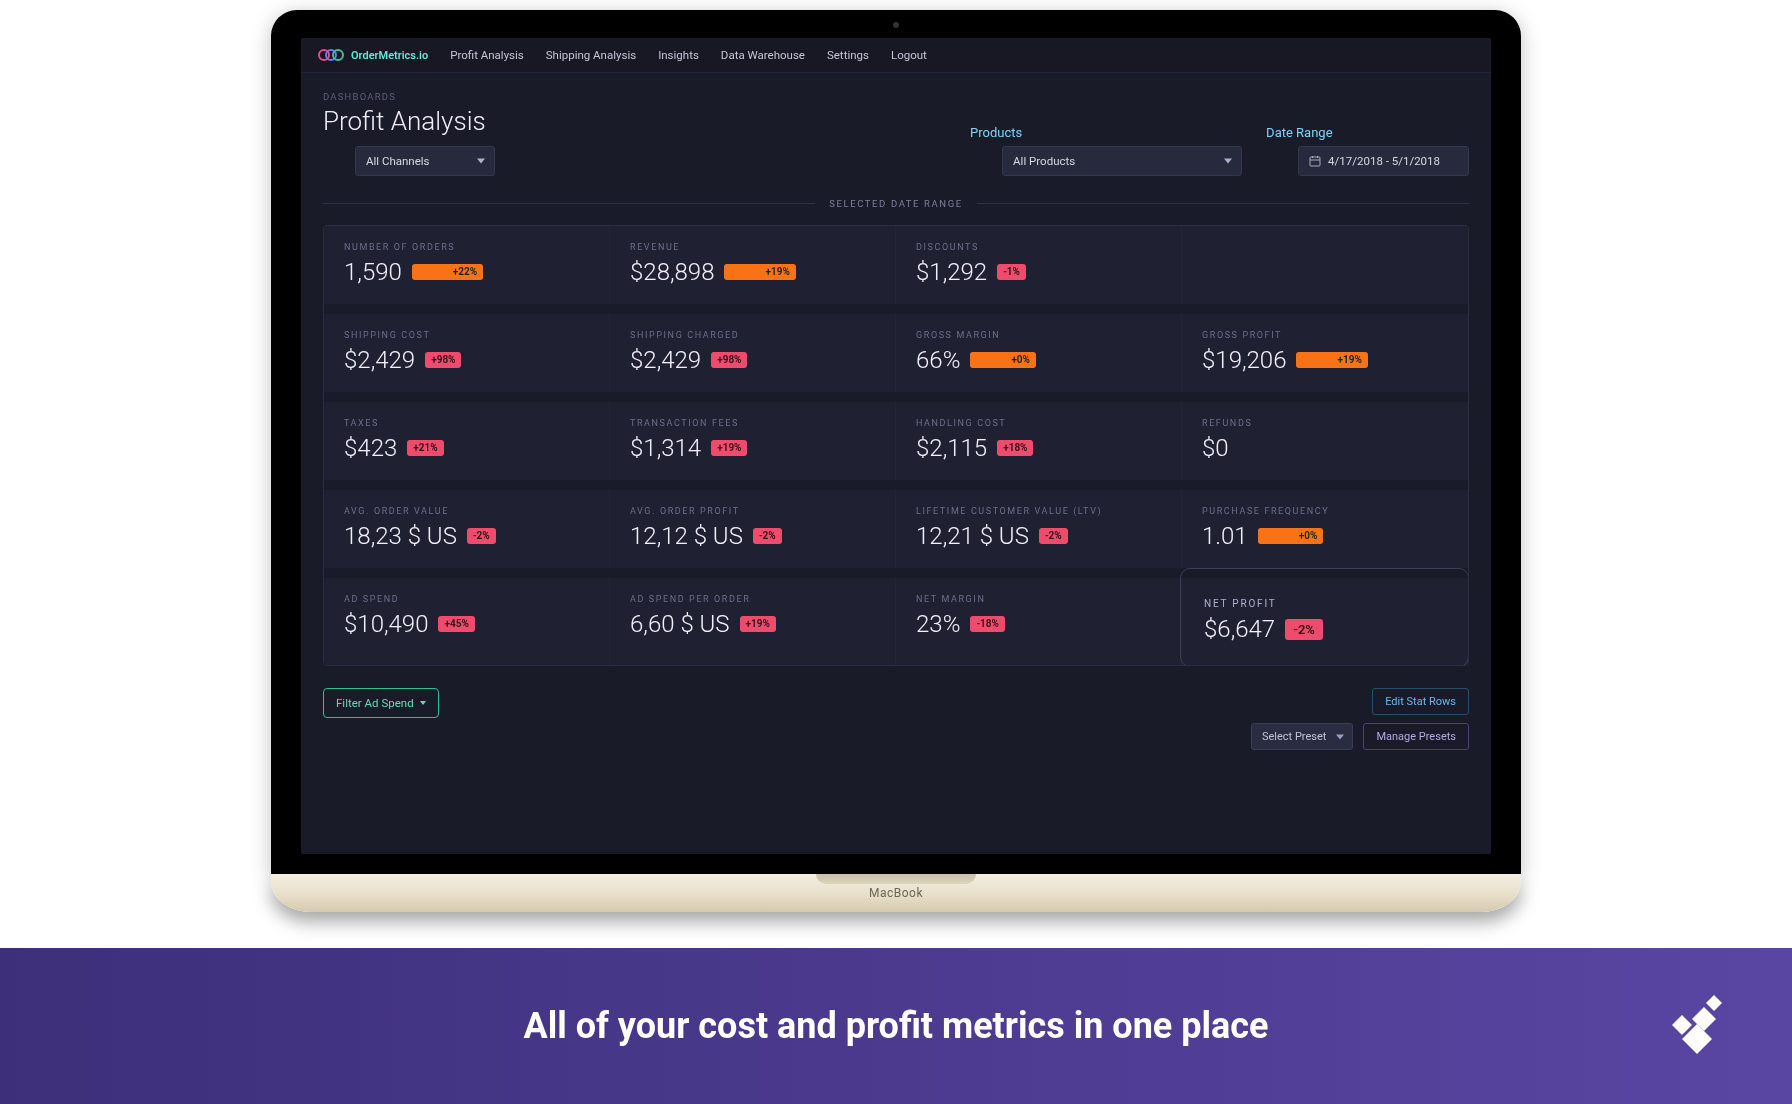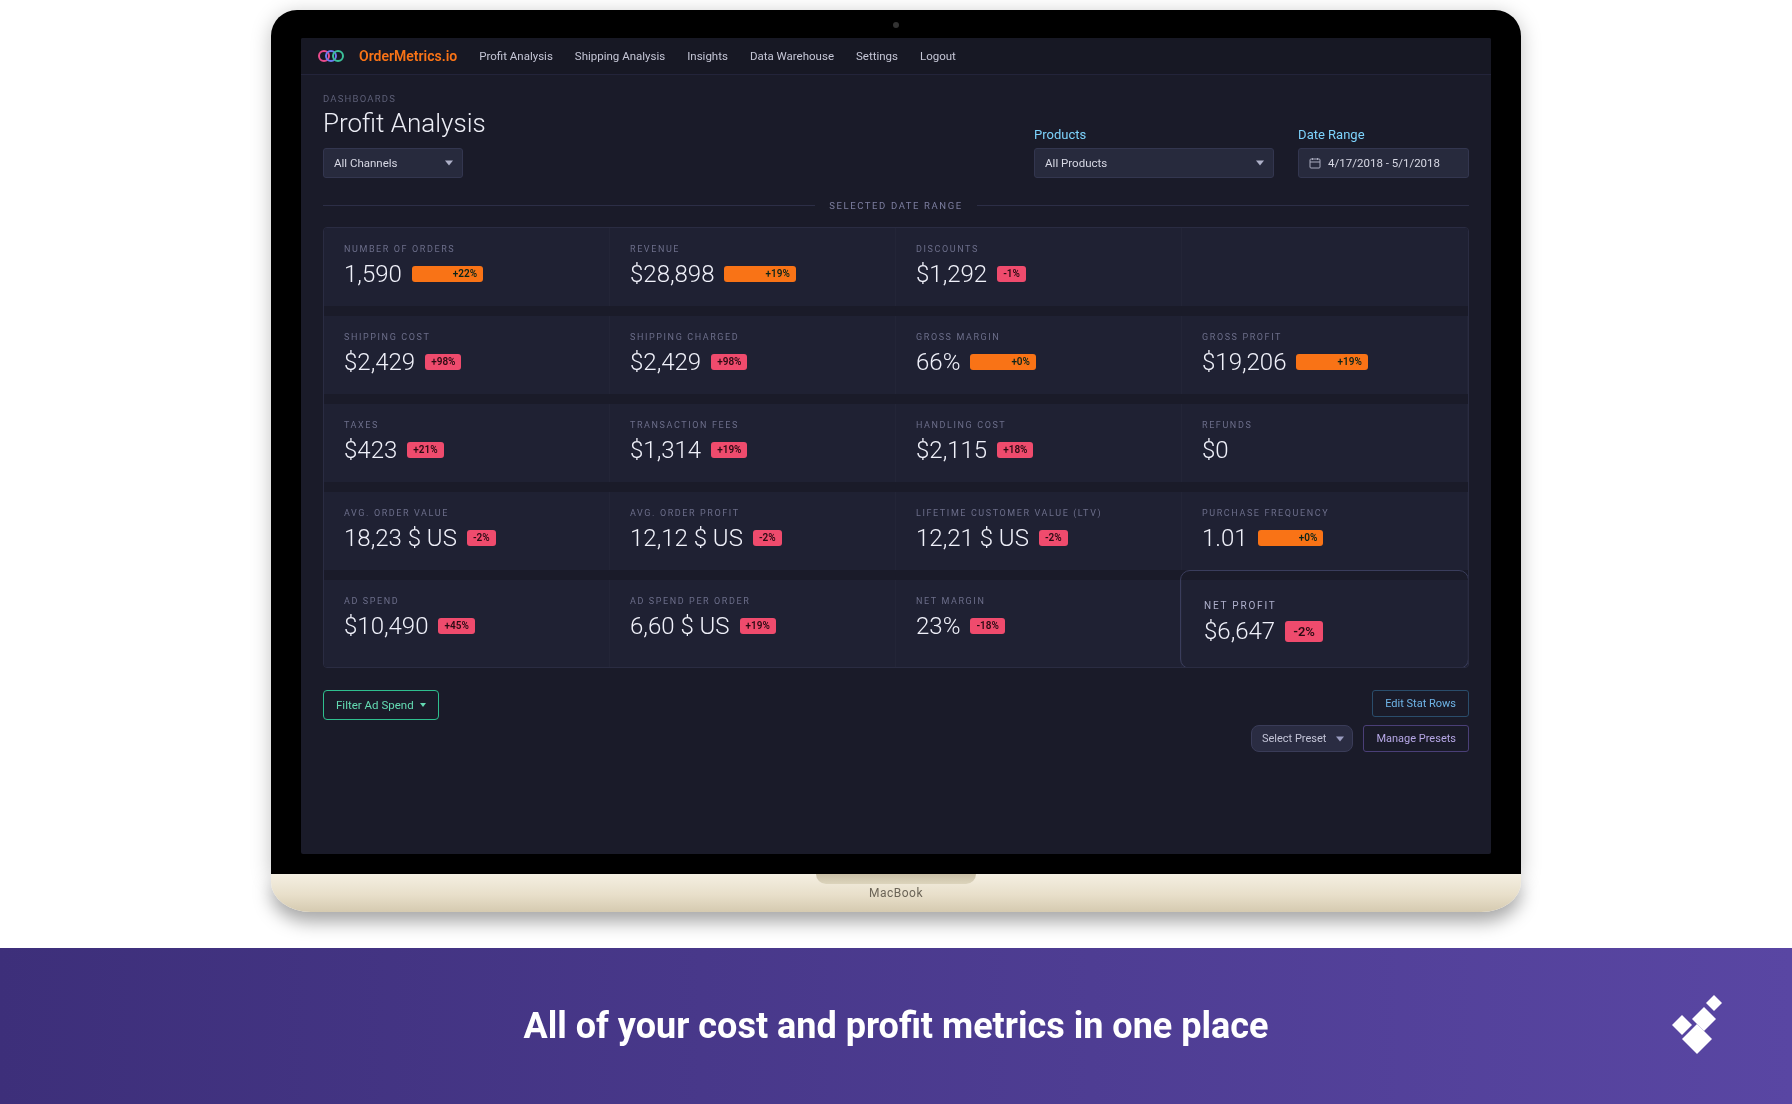"OrderMetrics.io" .logo { color: #f97316 -> #5eead4; font-size: 14px -> 11px; gap: 14px -> 6px }
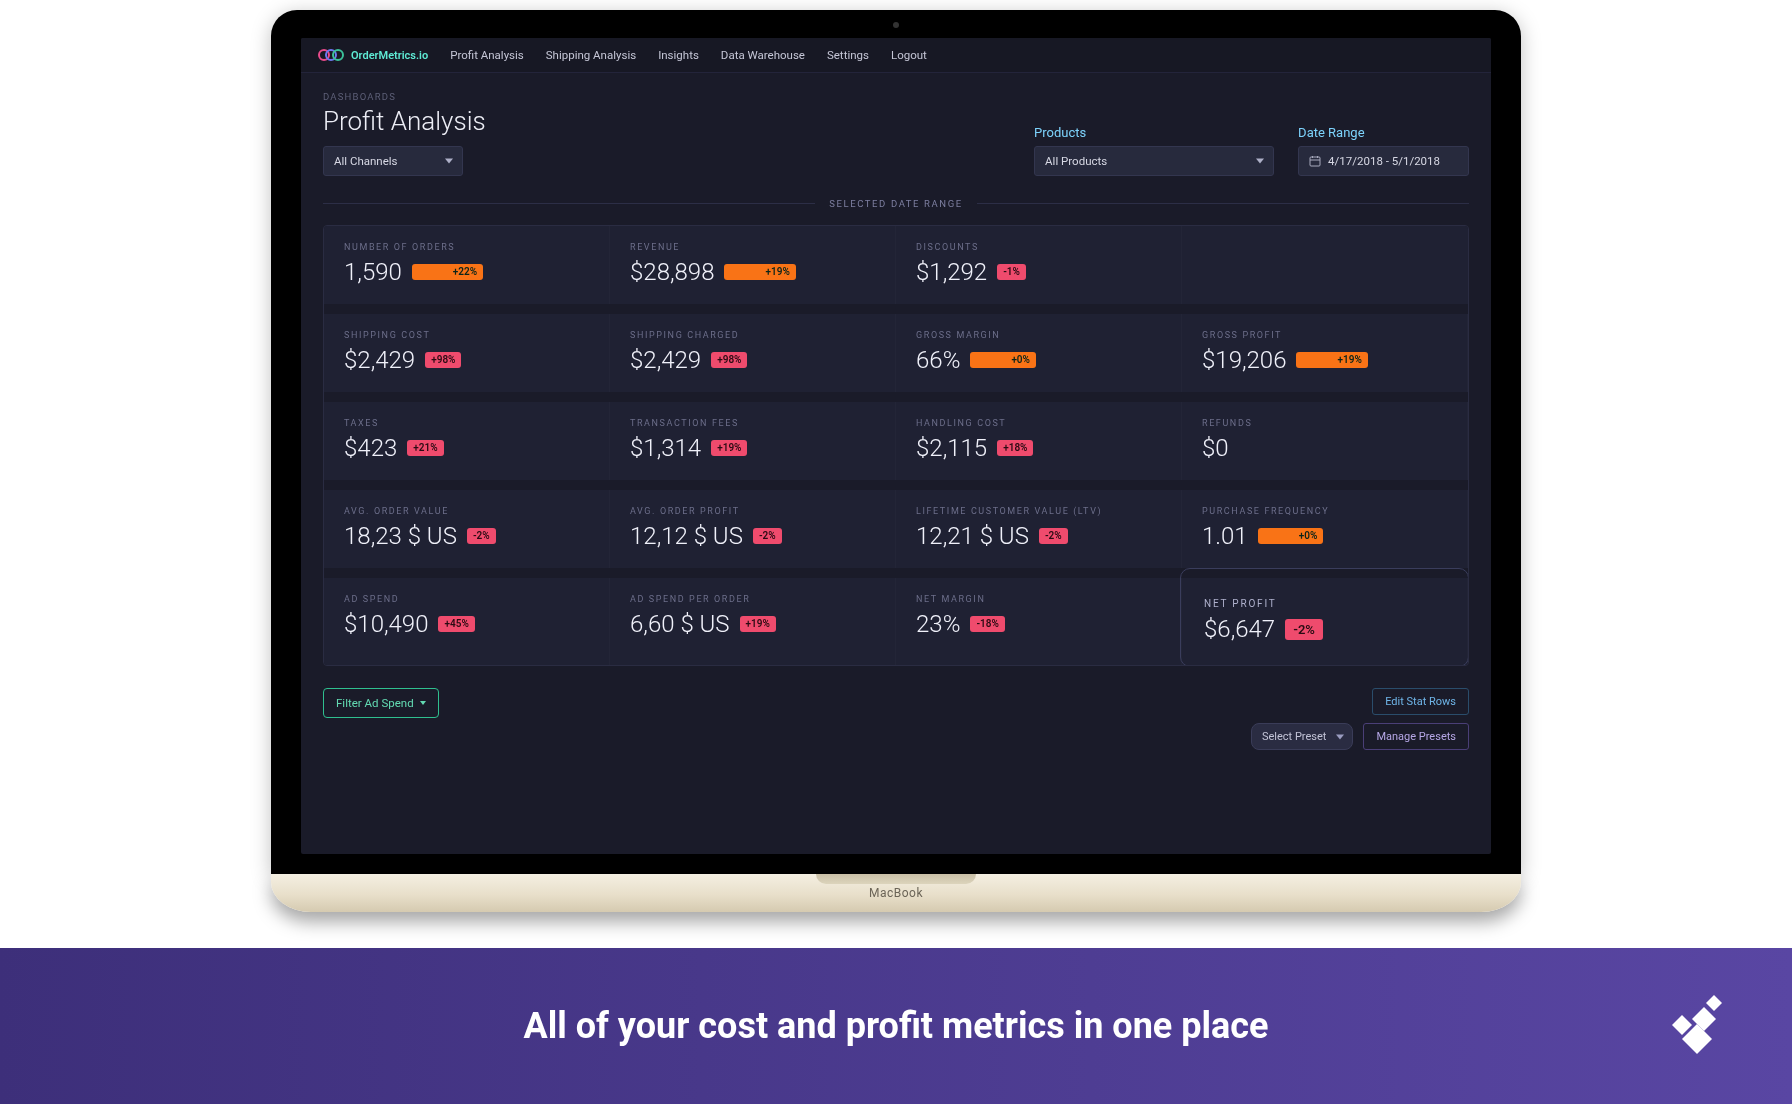"All Channels" .select { margin-left: none -> 32px }
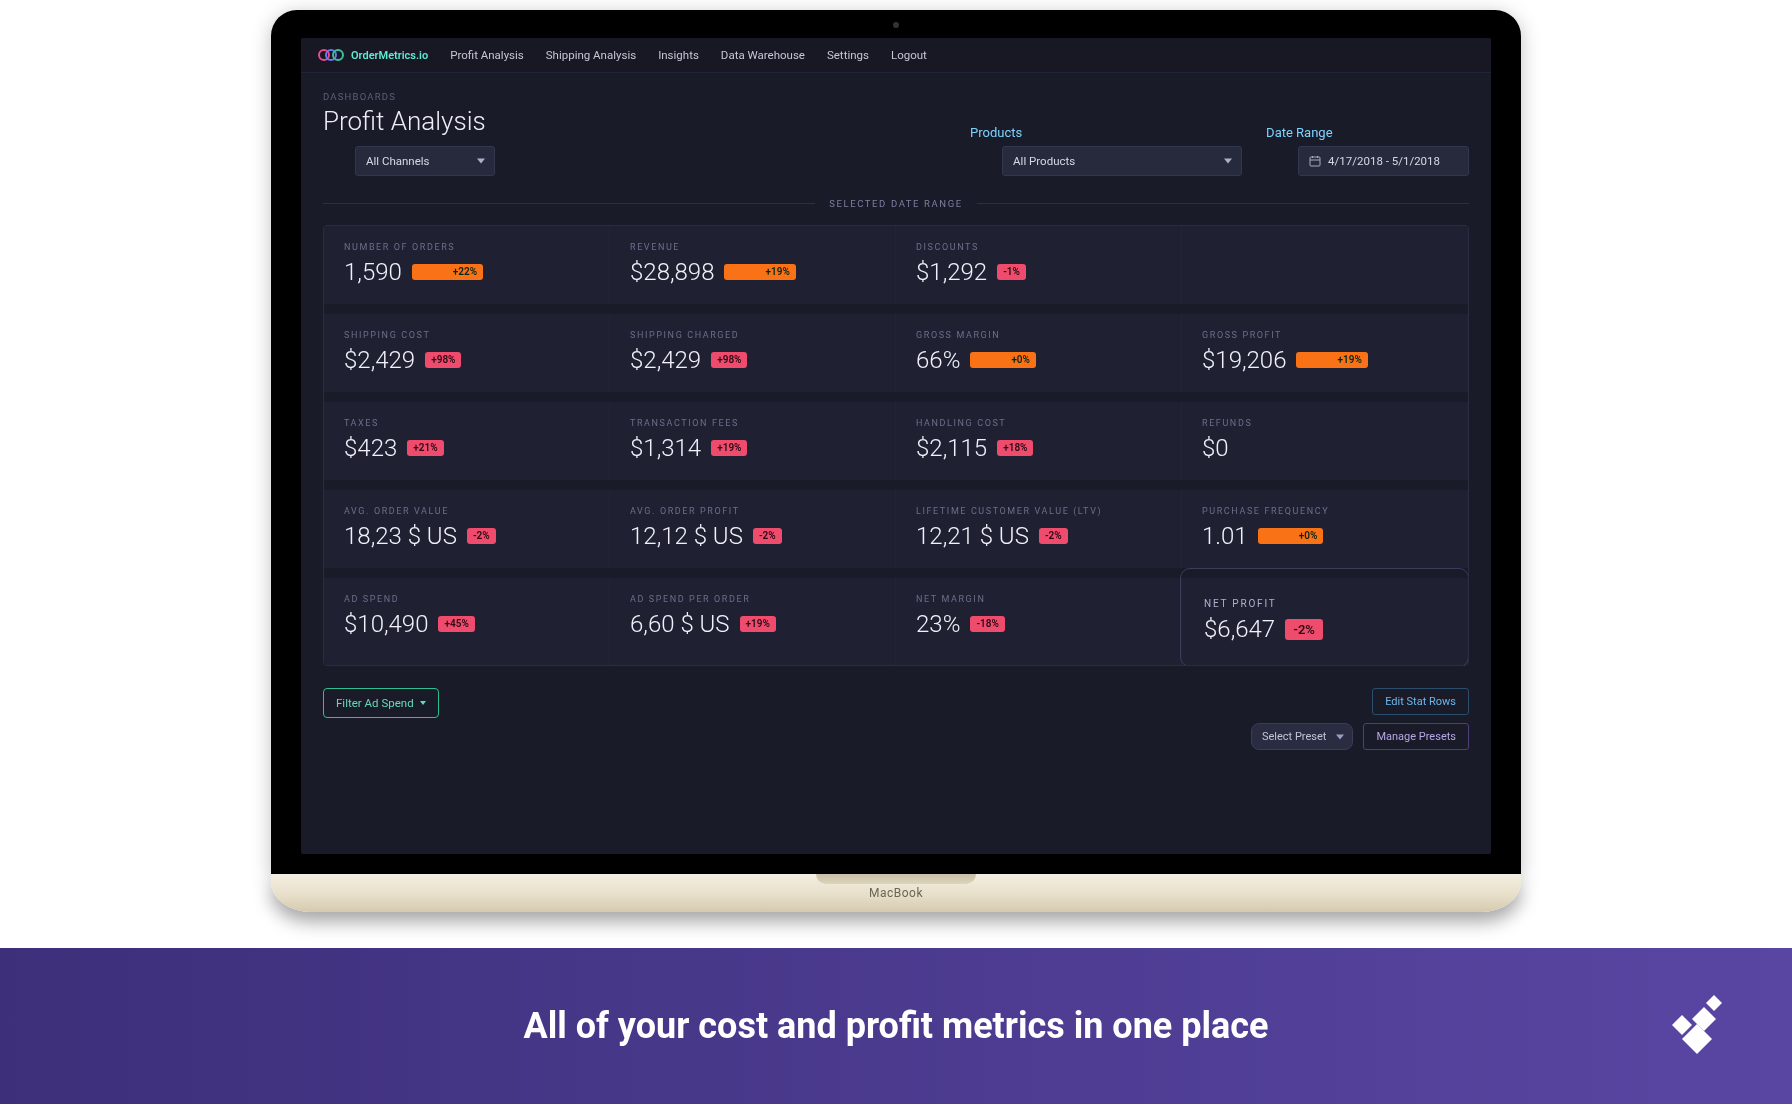"Select Preset" .preset-select { border-radius: 8px -> 3px }
